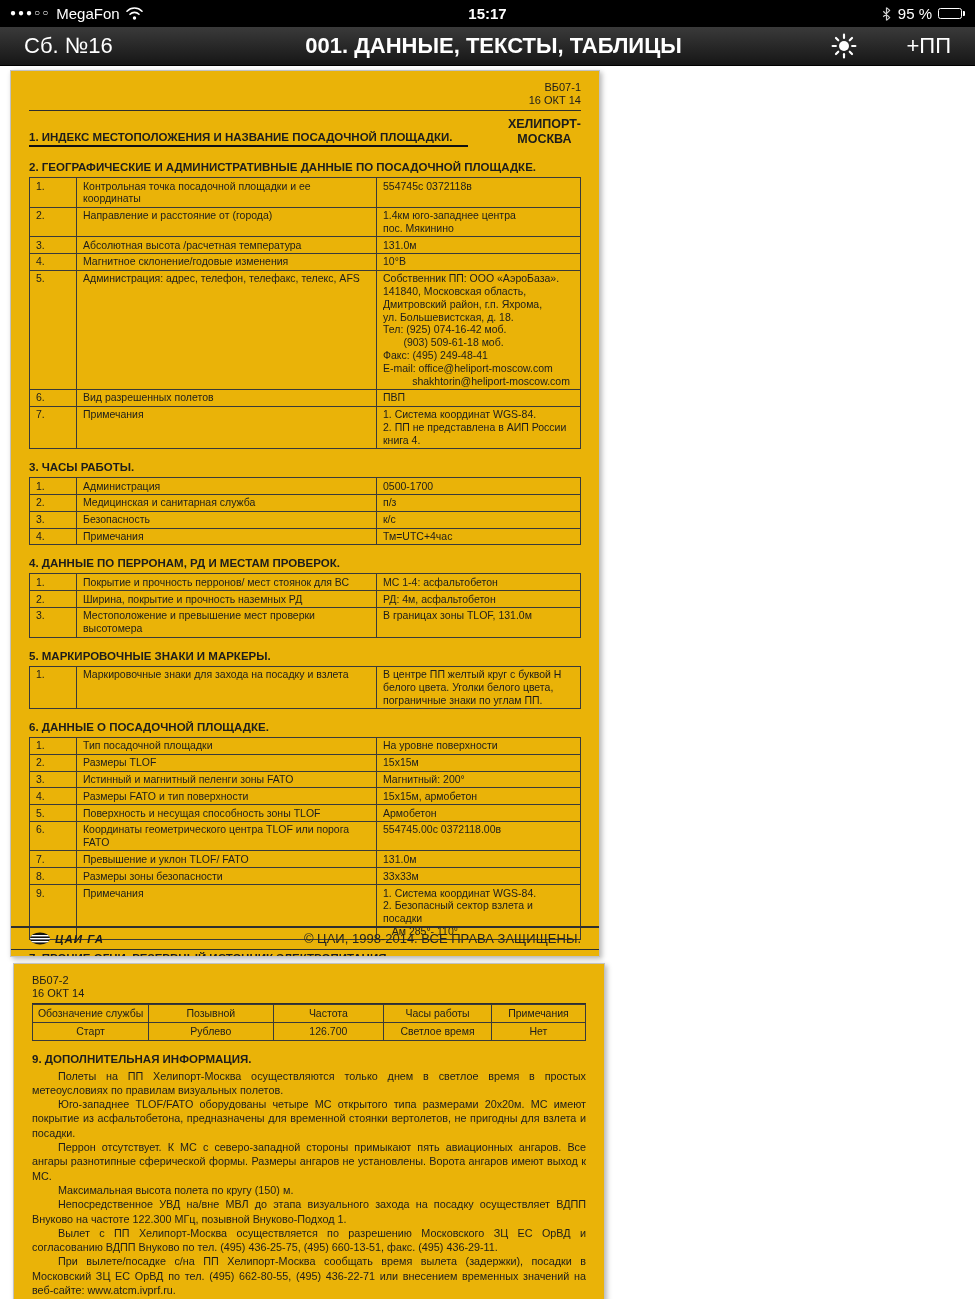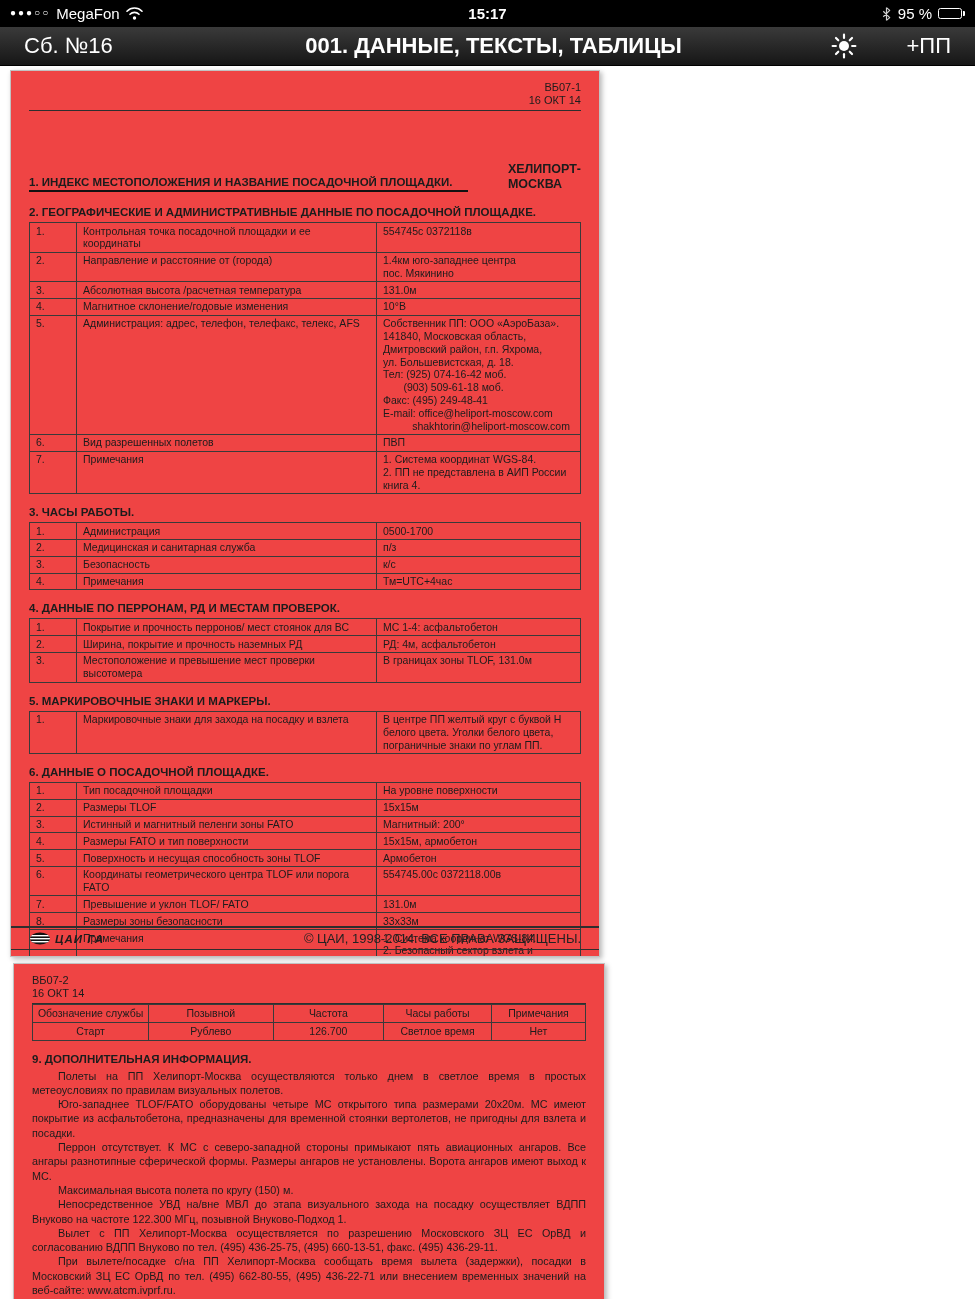"ВБ07-1" .page { background: #ef4444 -> #eab308 }
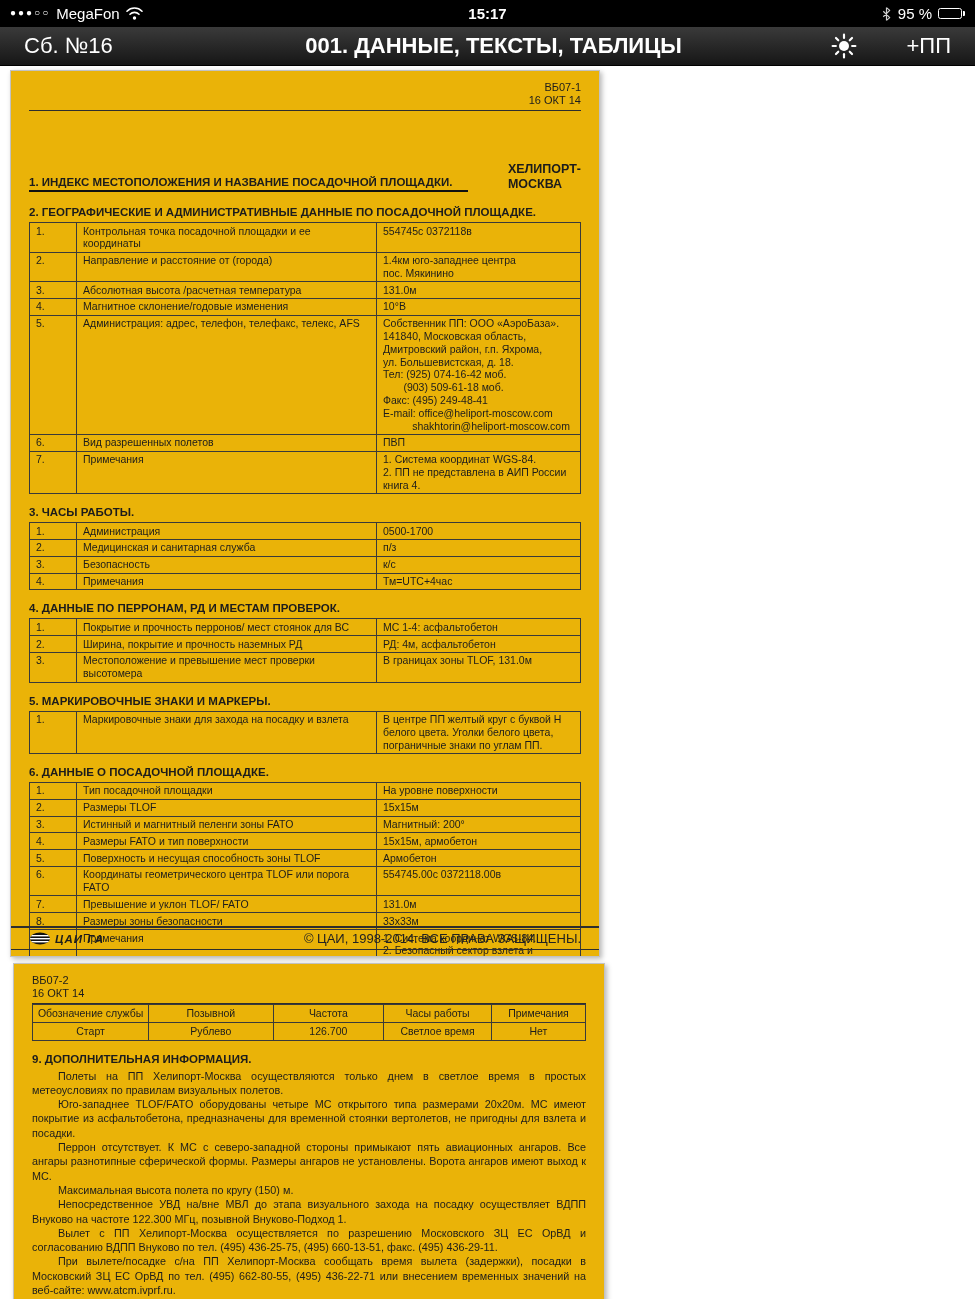"ХЕЛИПОРТ-" .heliport { margin-top: 45px -> none; text-align: left -> center }
